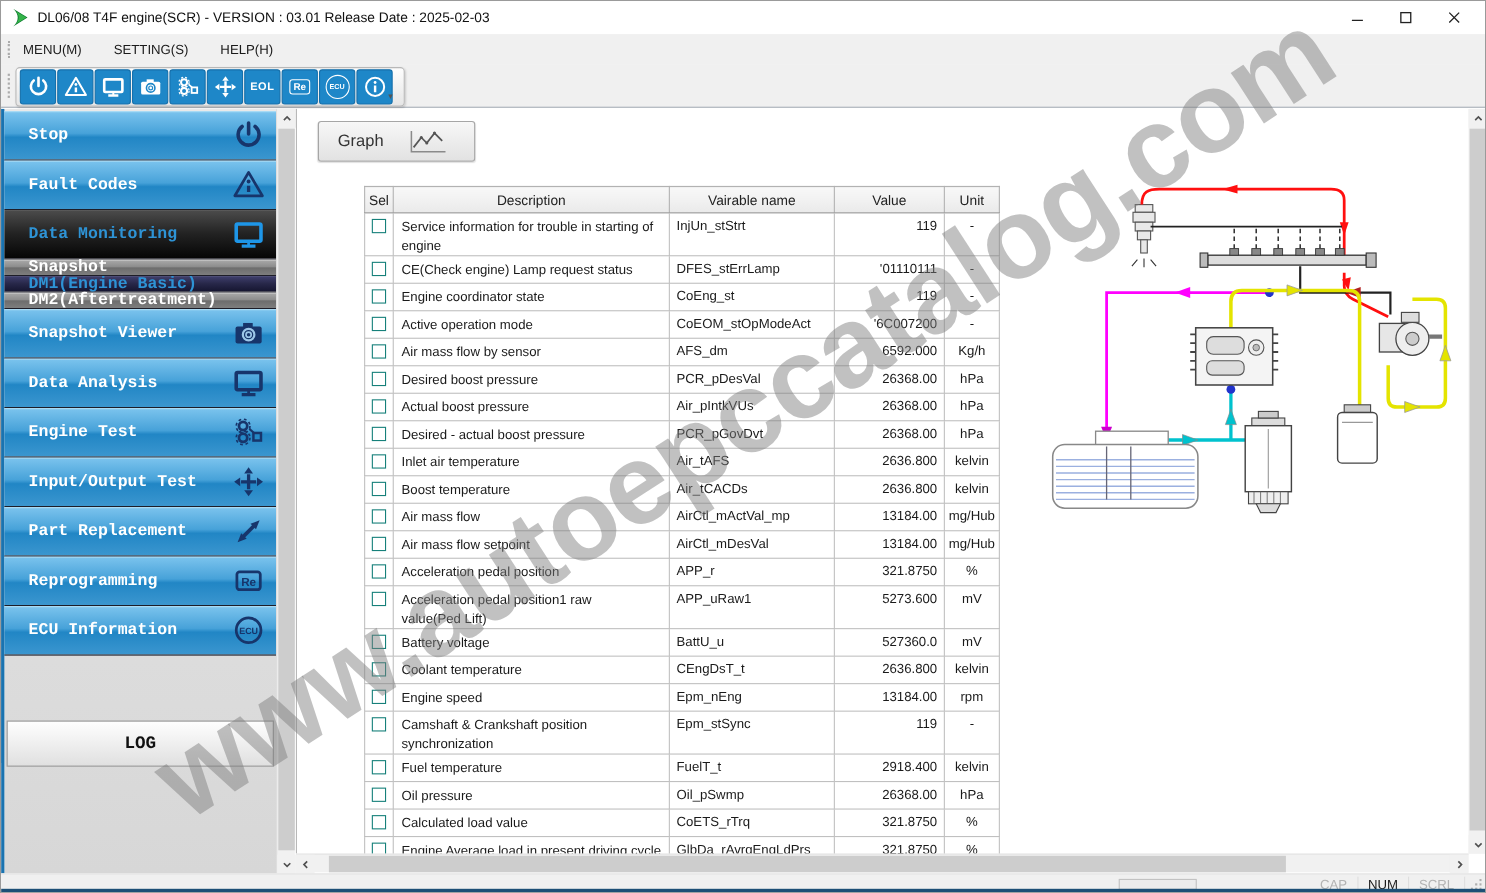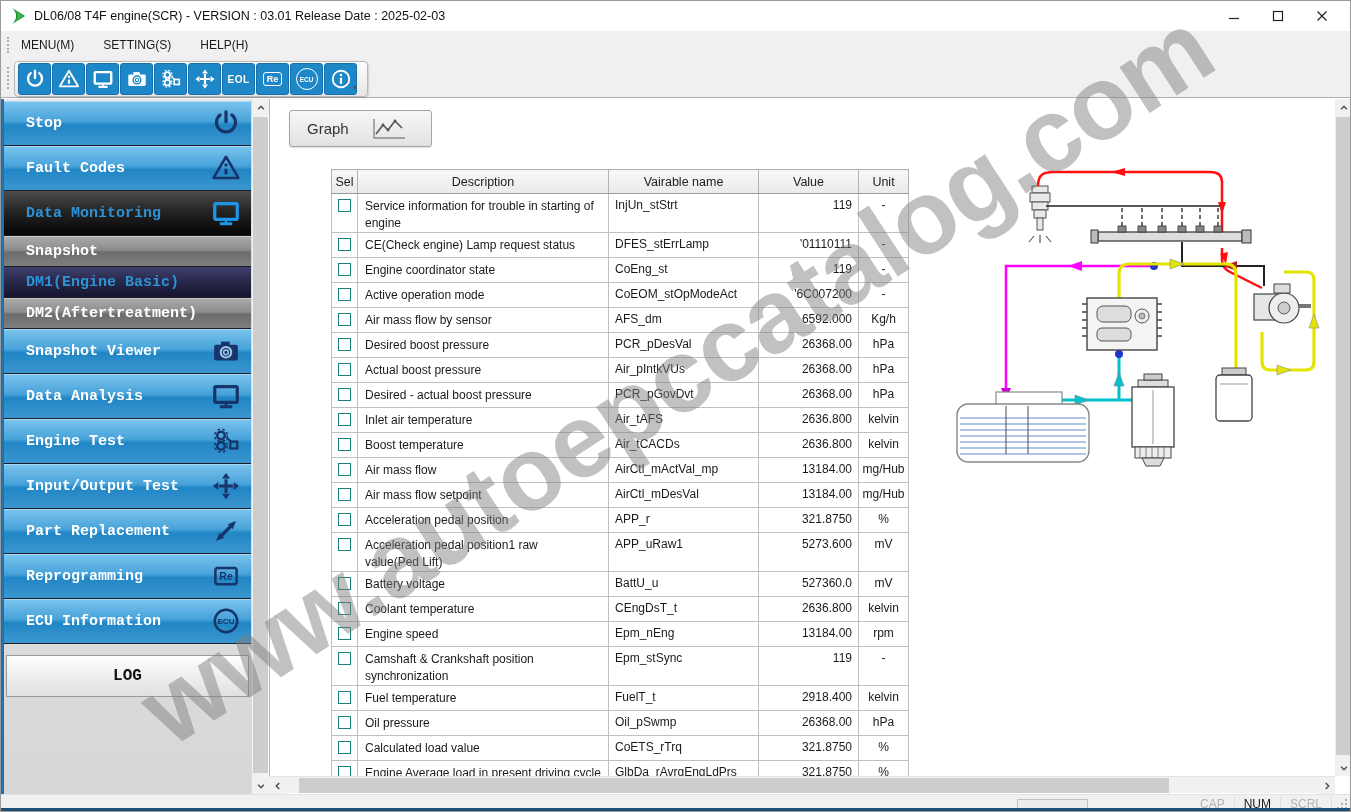"Snapshot" .side-item[data-level="sub"] { height: 31px -> 15px }
